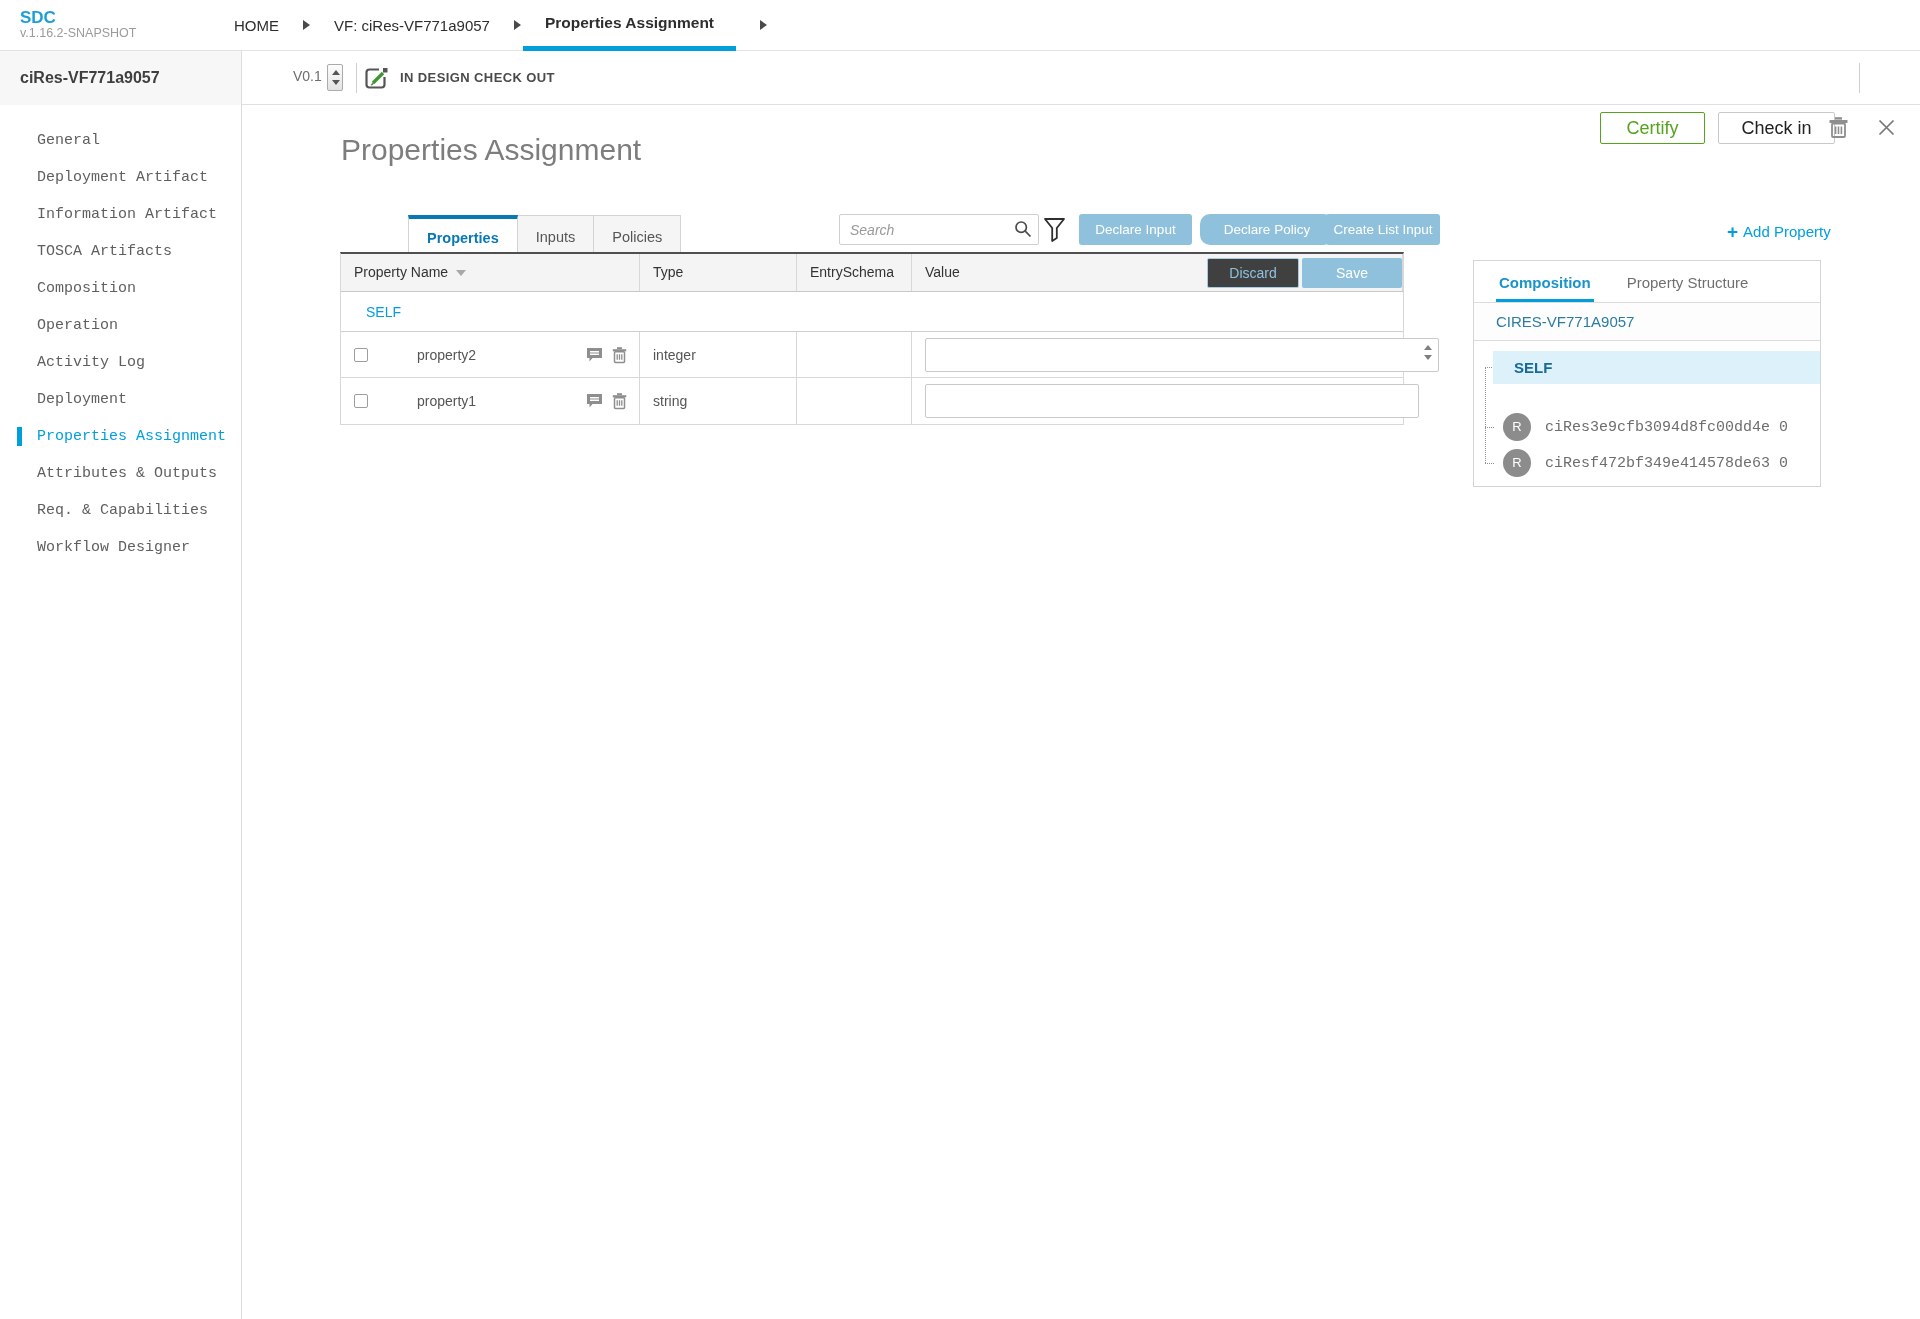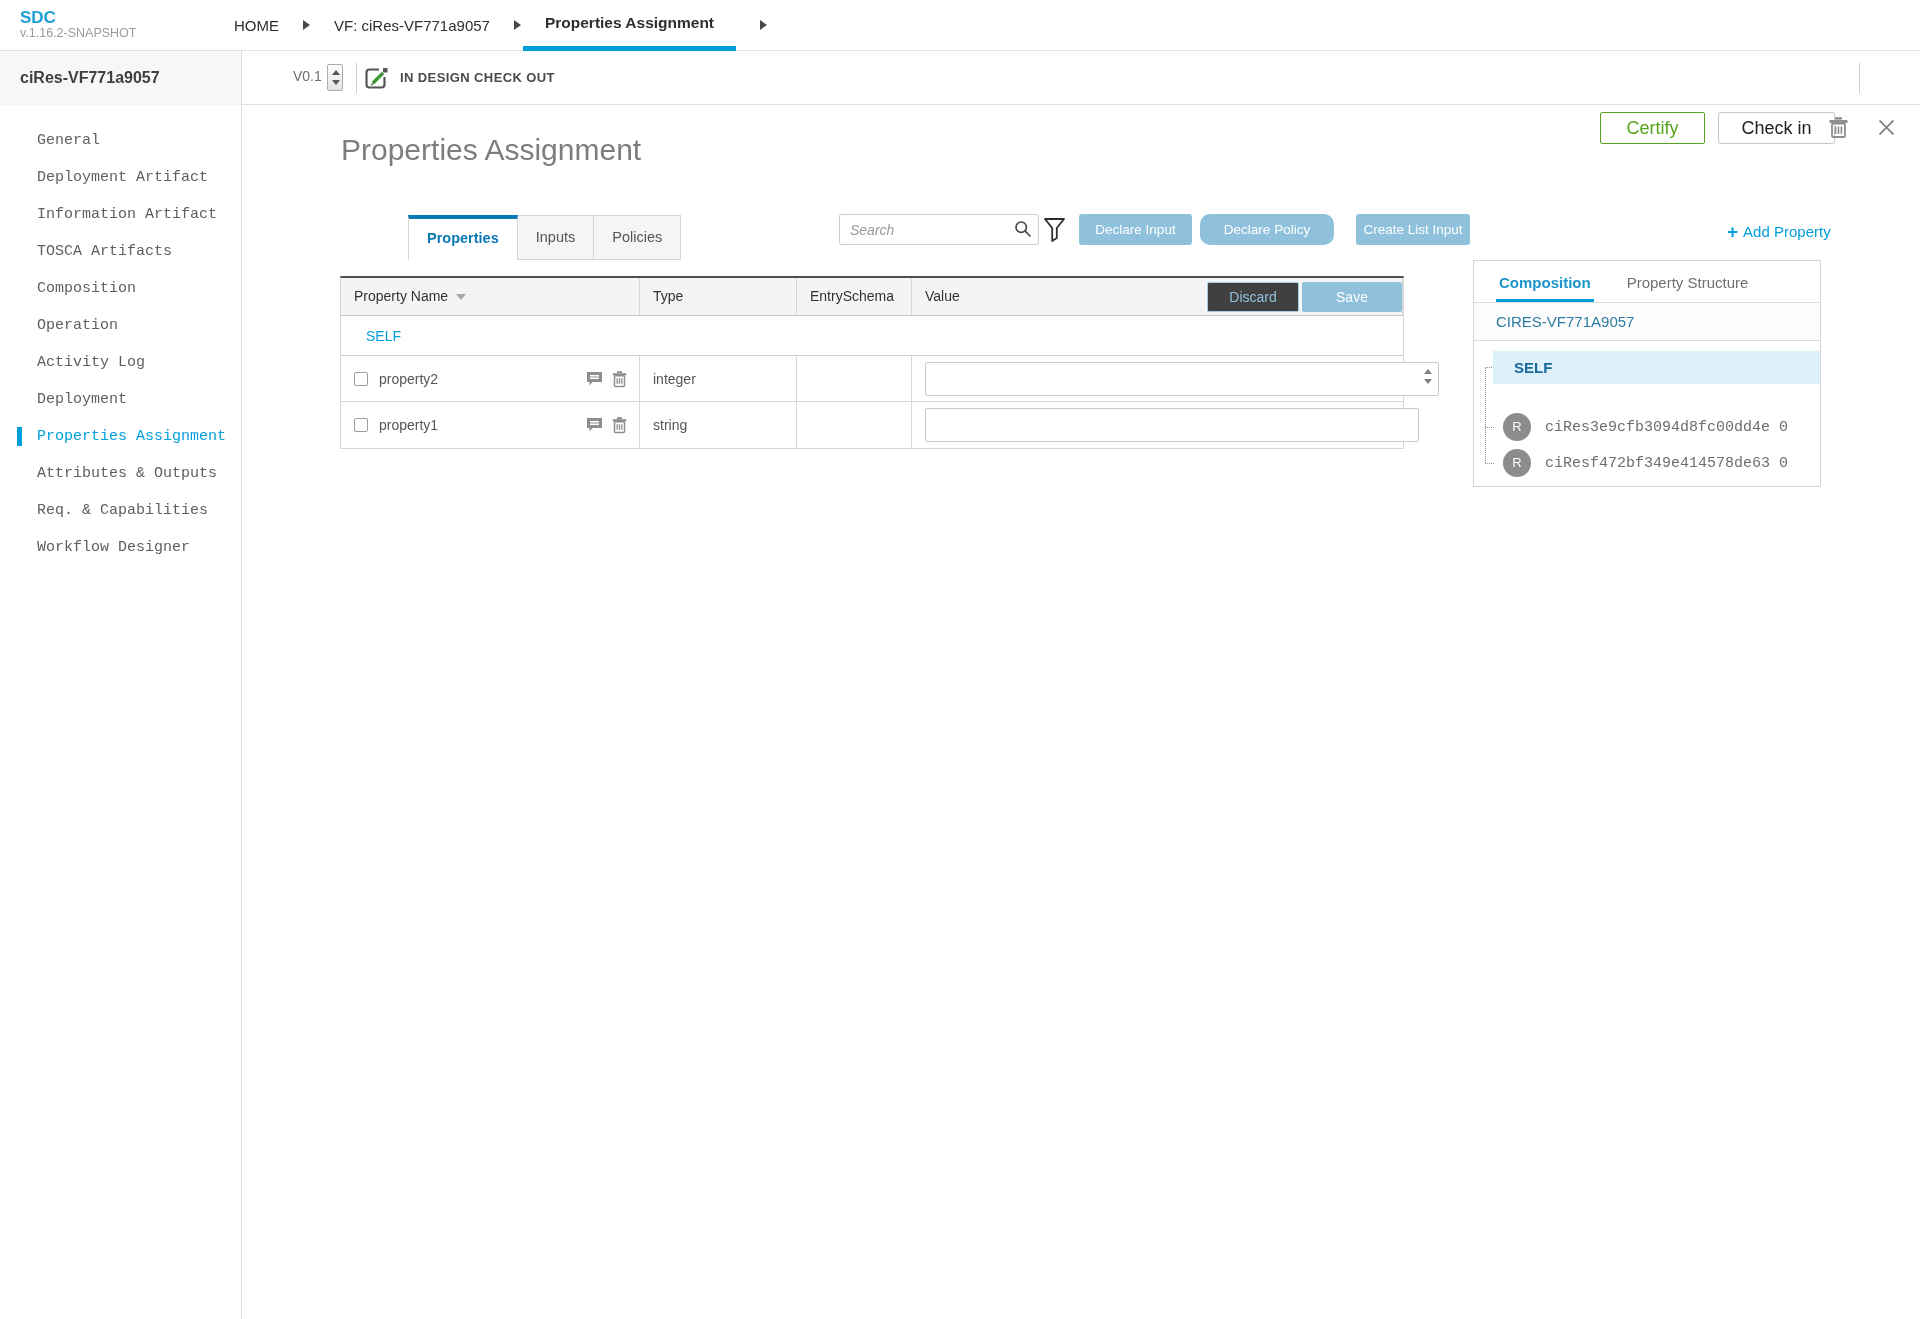"Create List Input" div.btn-lblue { left: 1356px -> 1326px }
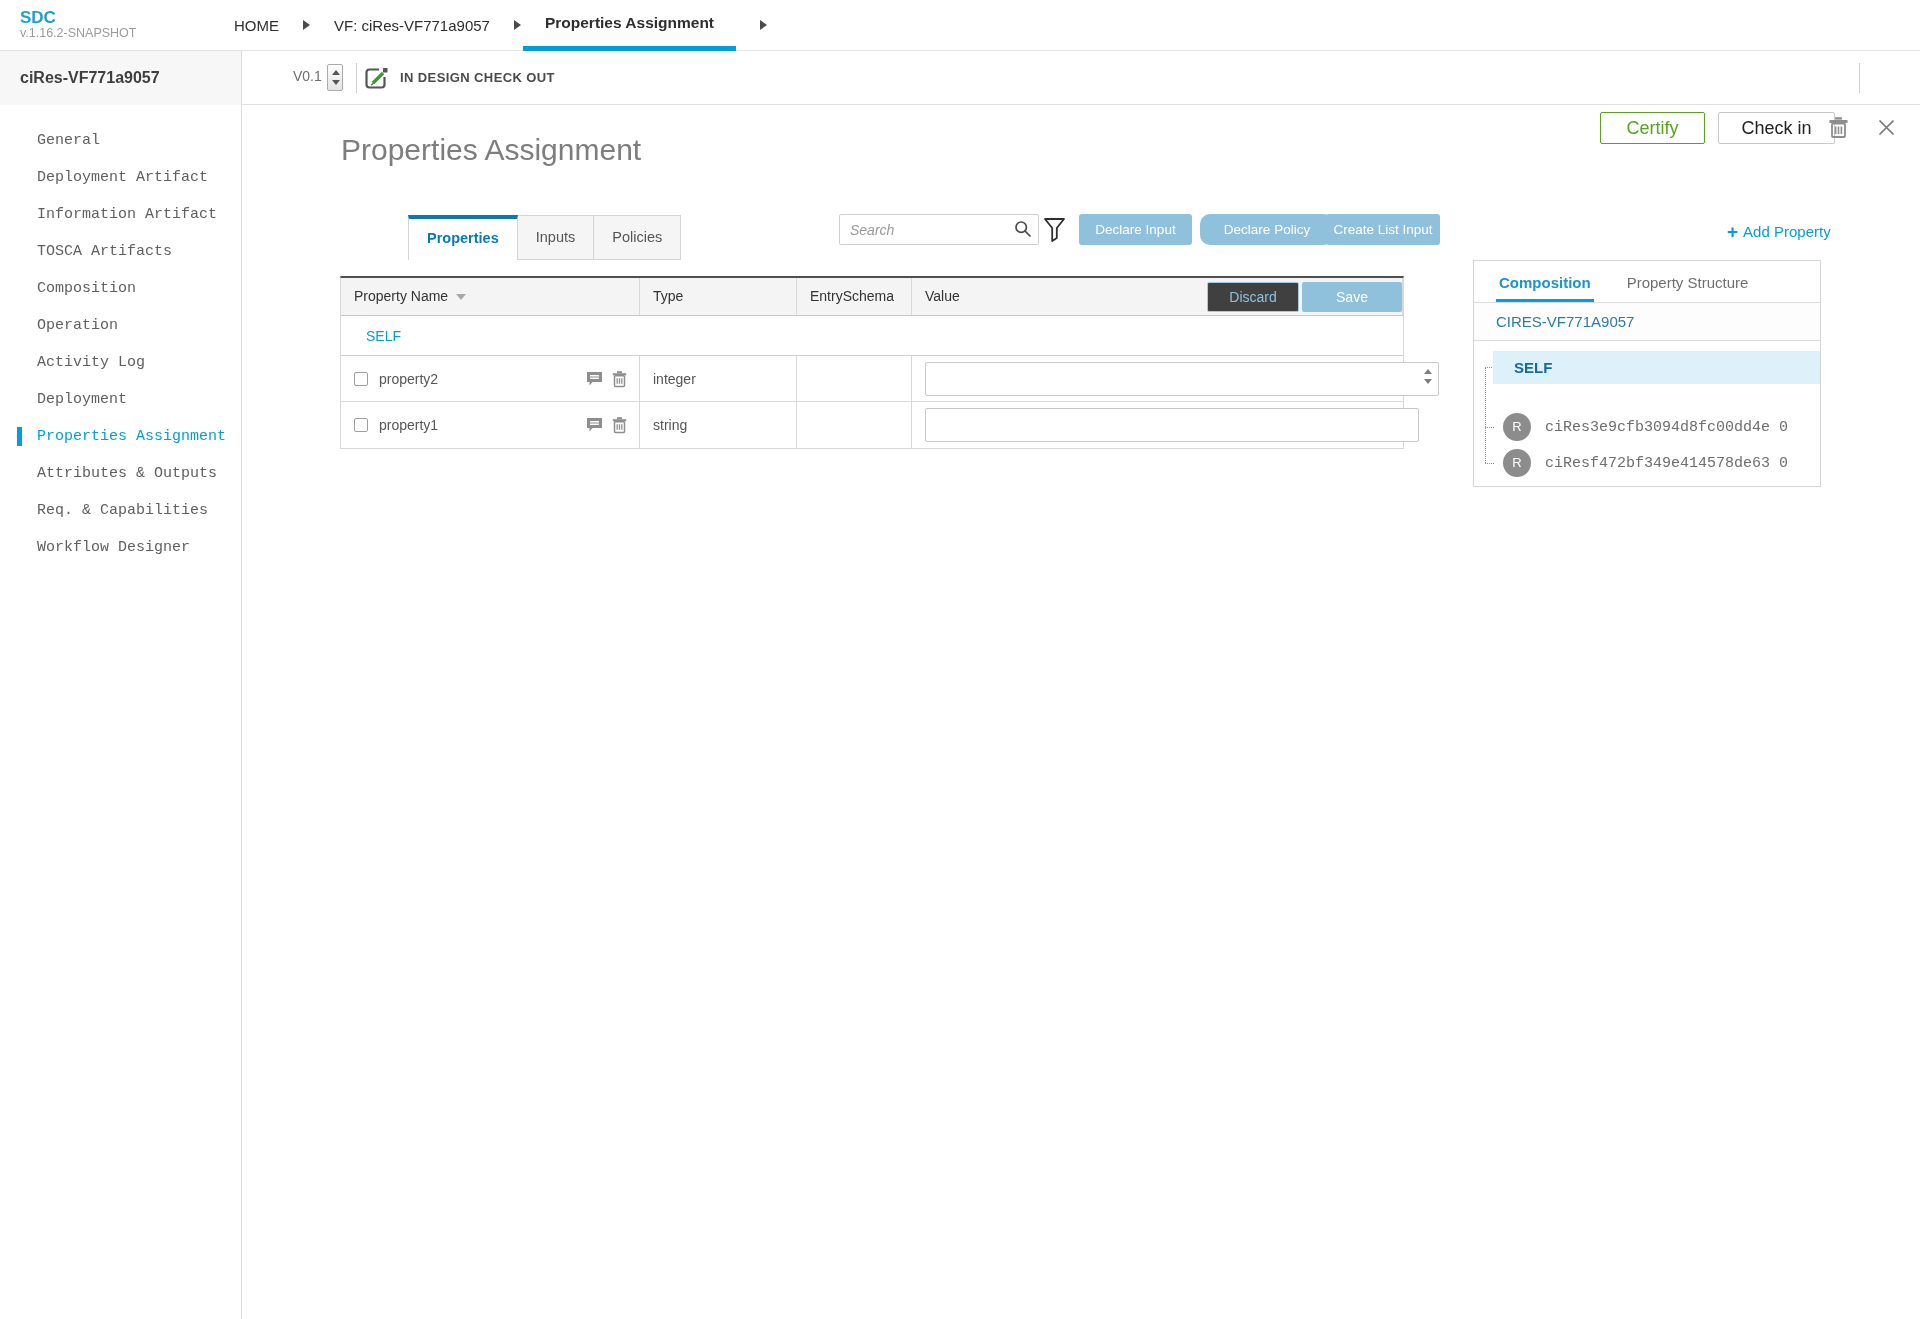"Property Name" .ptable { top: 276px -> 252px }
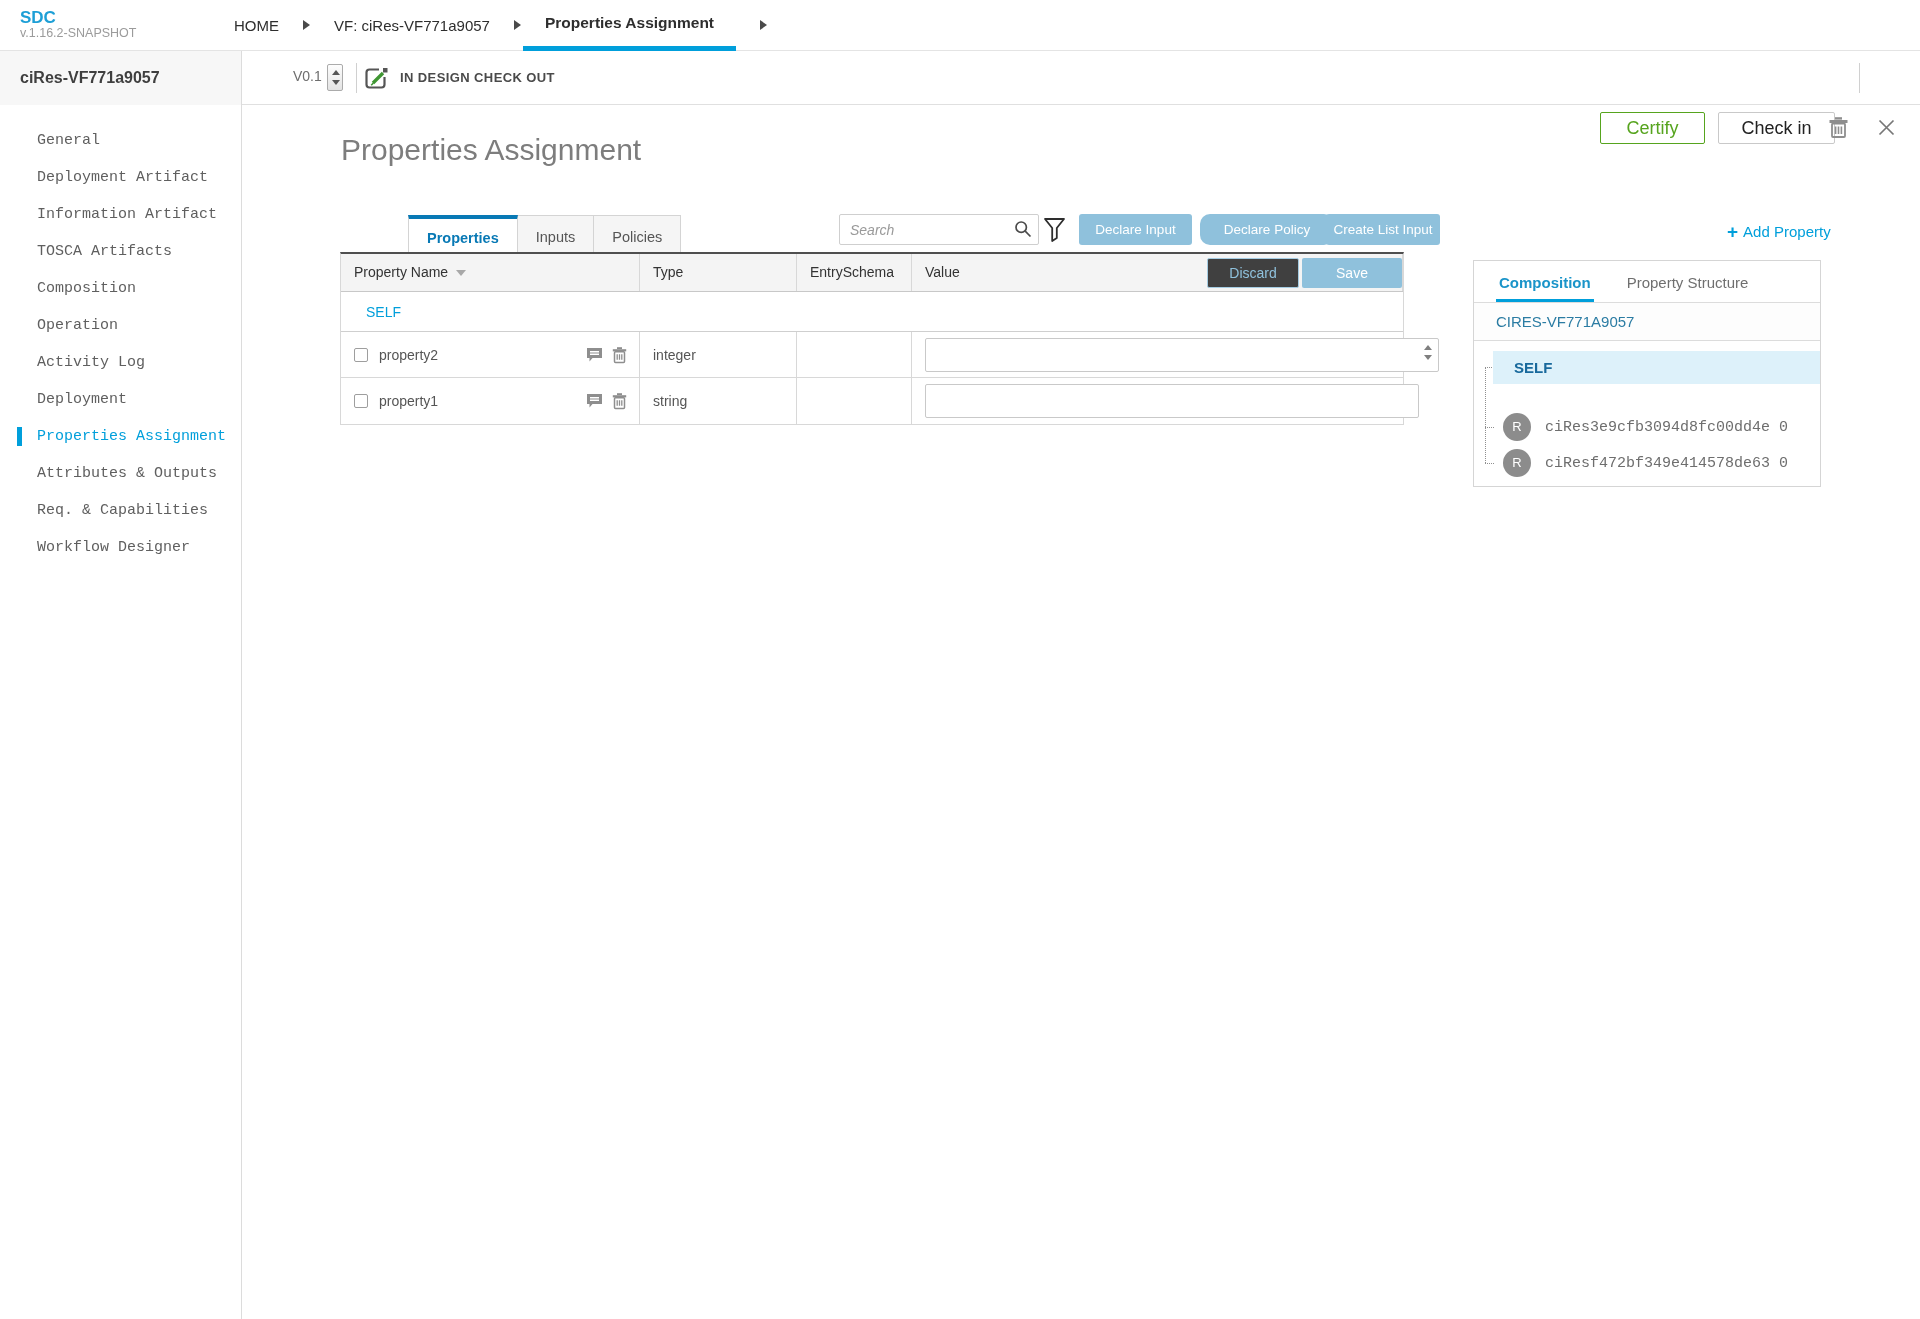"property2" .pcell { gap: none -> 38px }
